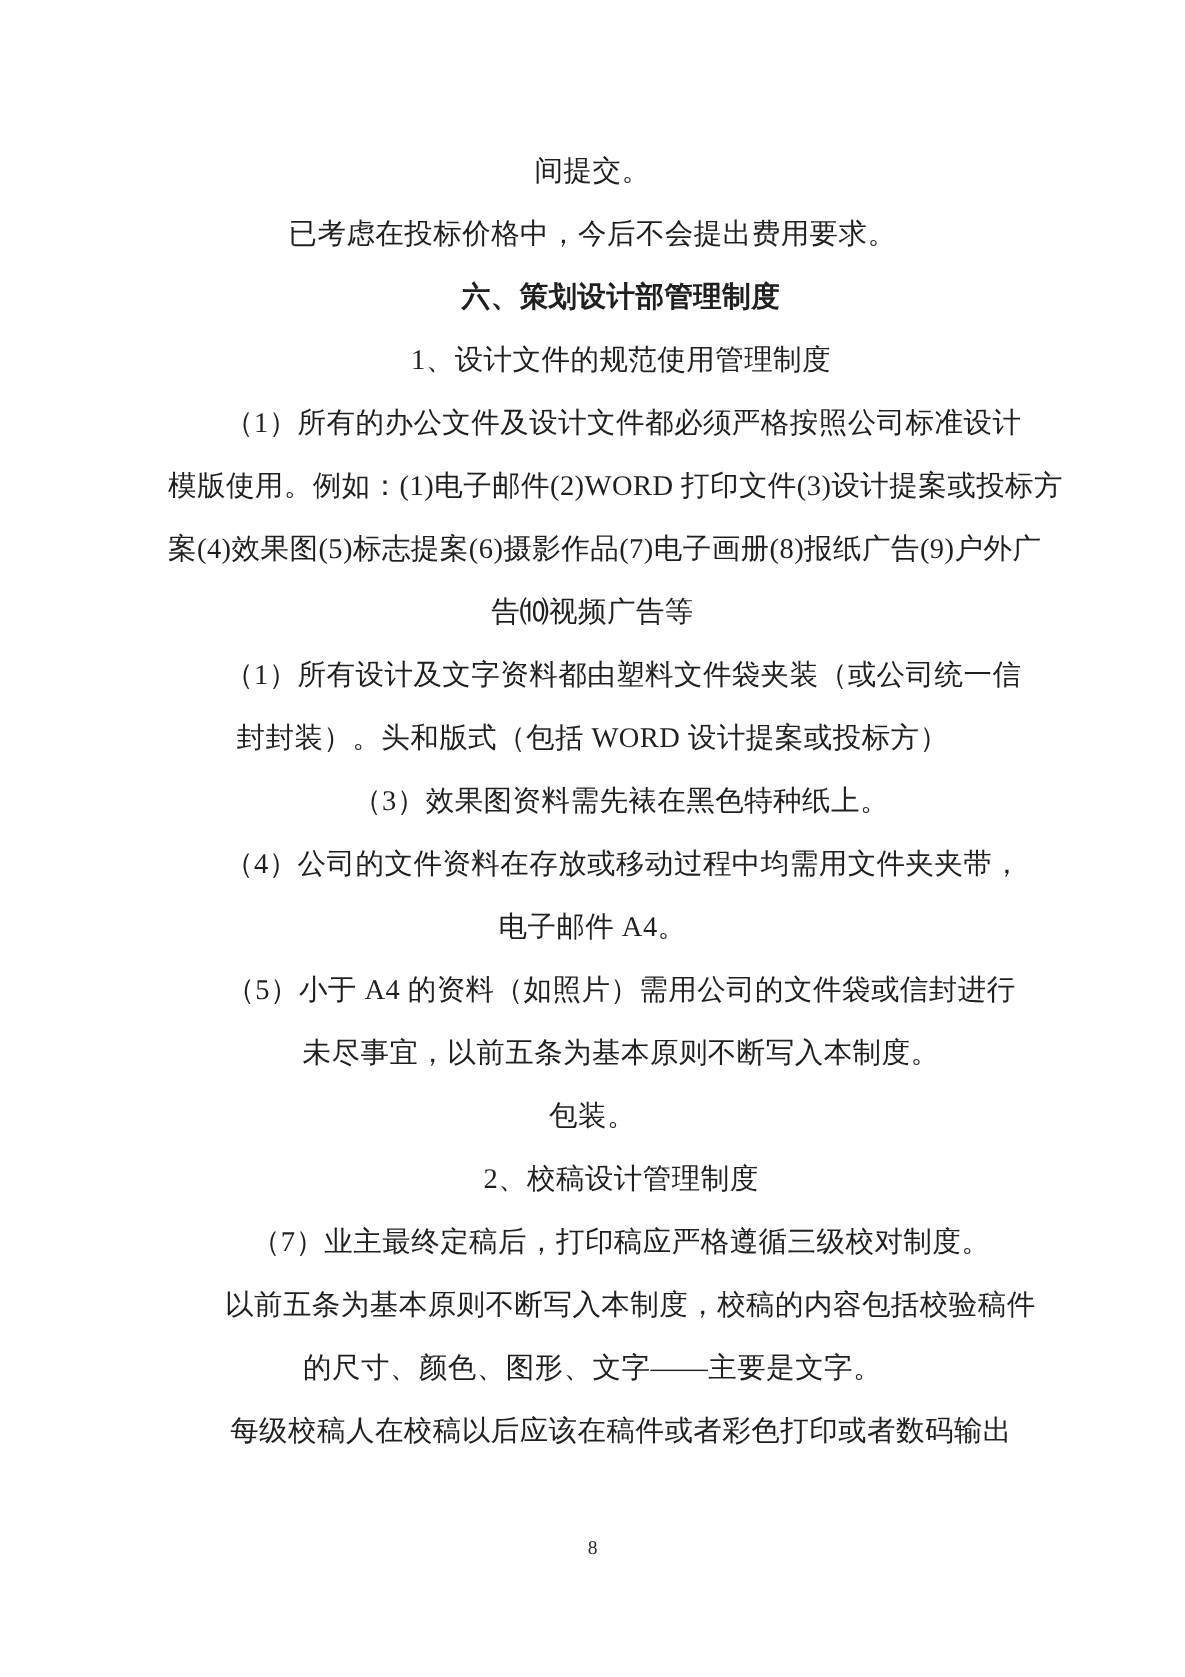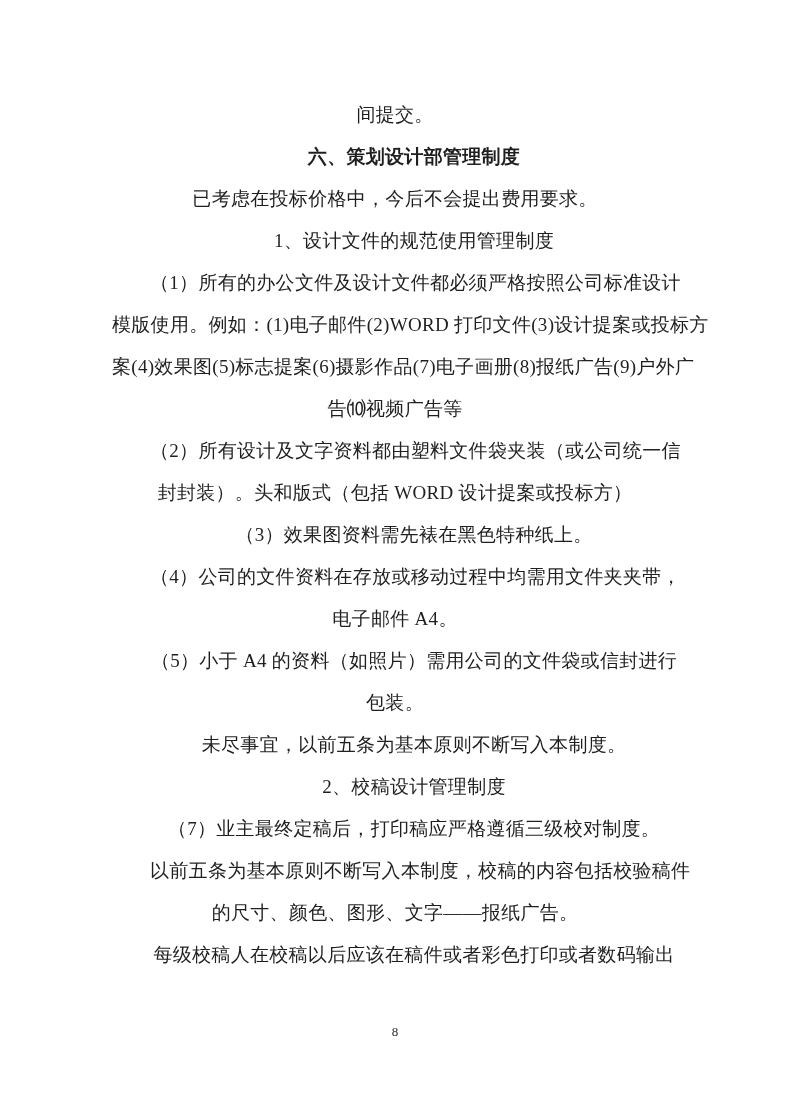"六、策划设计部管理制度" div.line { order: before "已考虑在投标价格中，今后不会提出费用要求。" -> after "已考虑在投标价格中，今后不会提出费用要求。" }
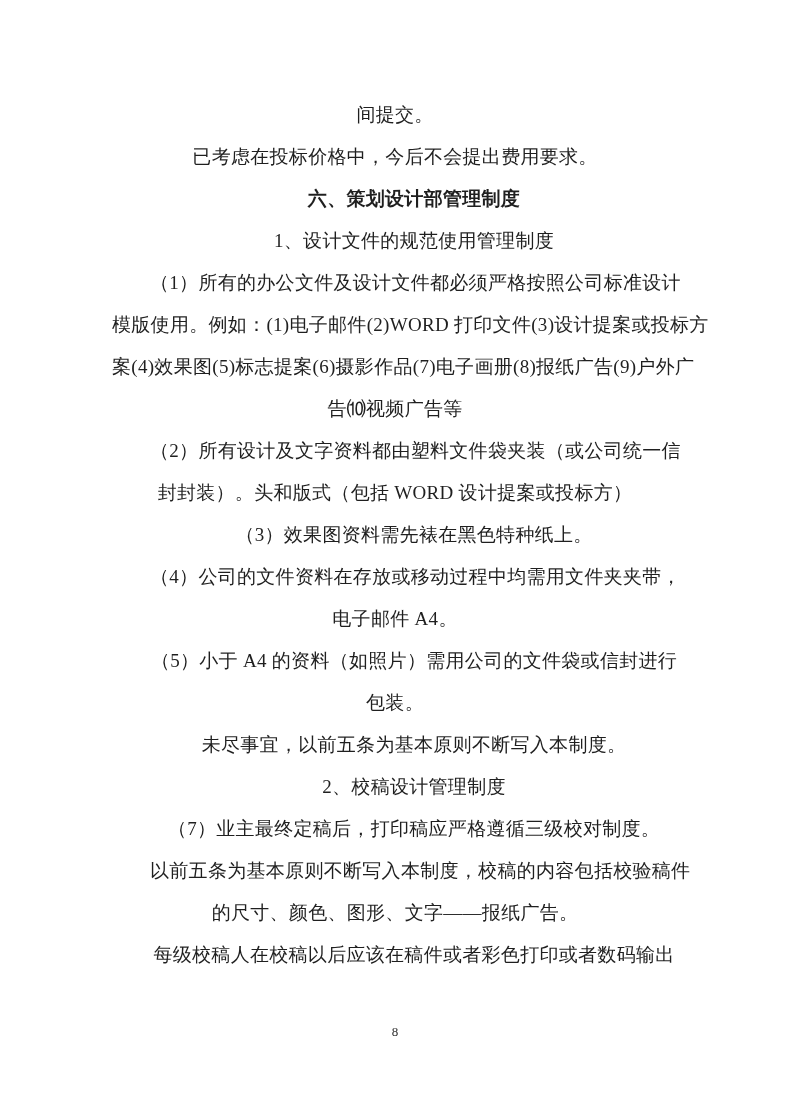"（2）所有设计及文字资料都由塑料文件袋夹装（或公司统一信" div.line { text: 2 -> 1 }
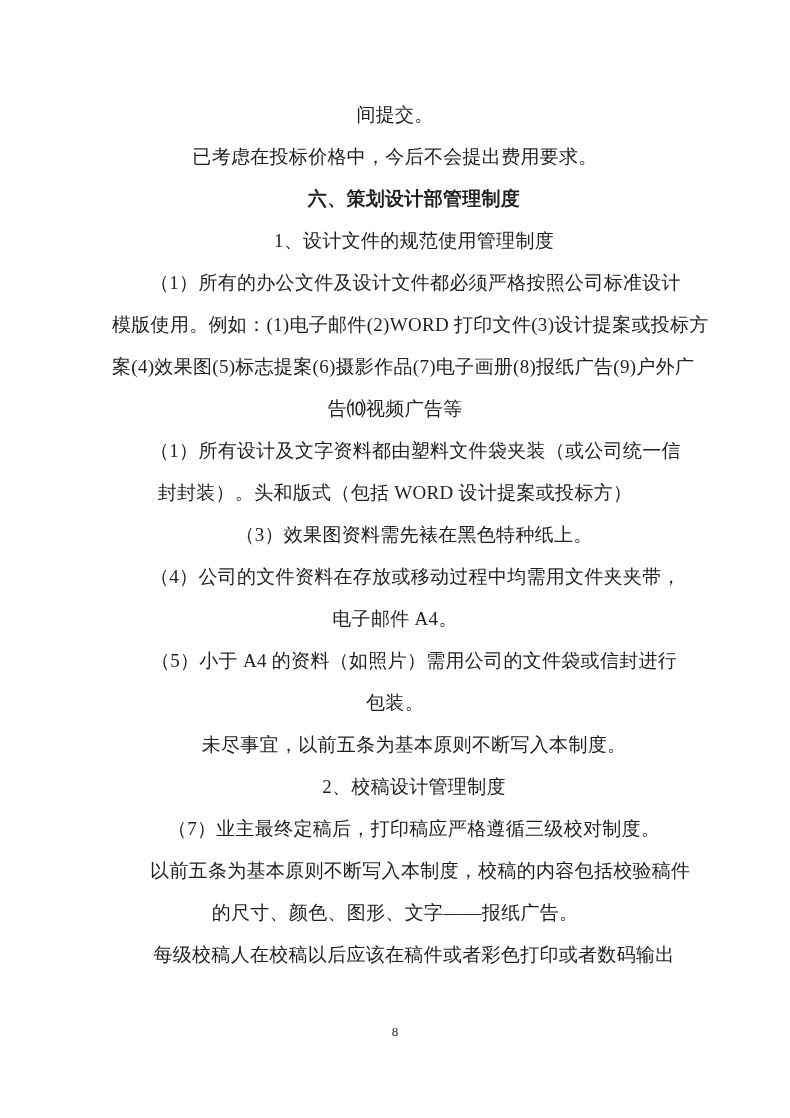"包装。" div.line { order: before "未尽事宜，以前五条为基本原则不断写入本制度。" -> after "未尽事宜，以前五条为基本原则不断写入本制度。" }
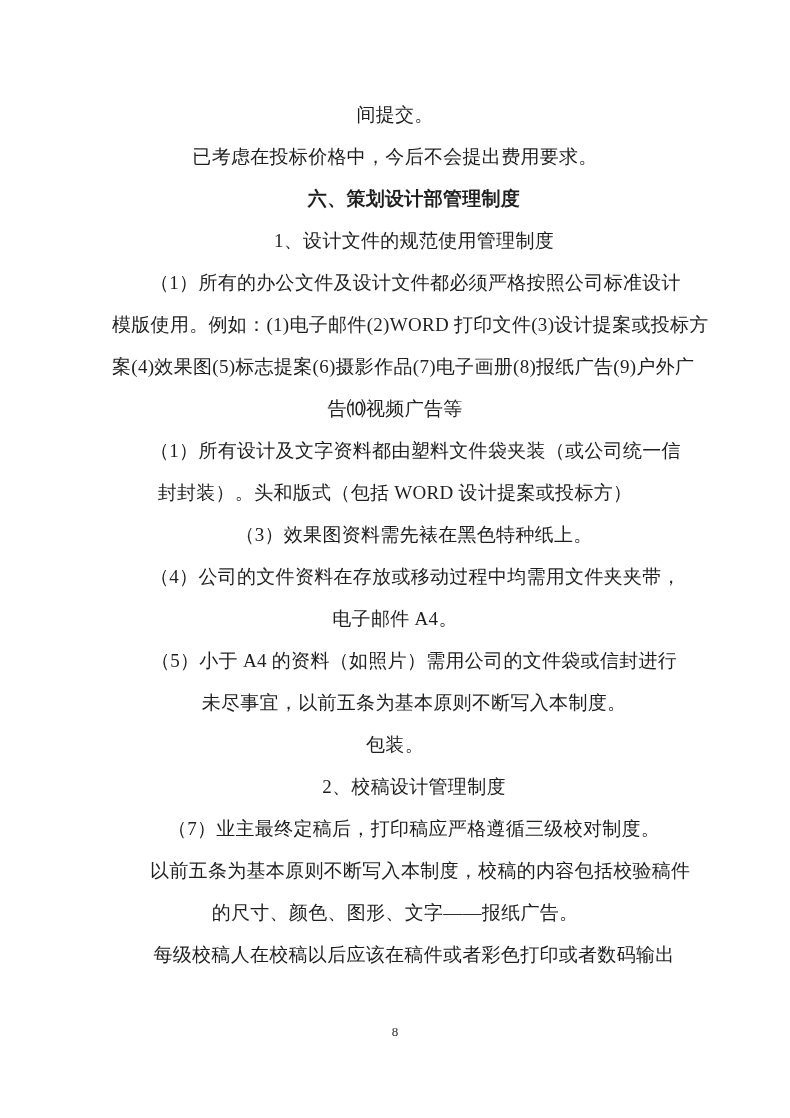"的尺寸、颜色、图形、文字——报纸广告。" div.line { text: 报纸广告 -> 主要是文字 }
